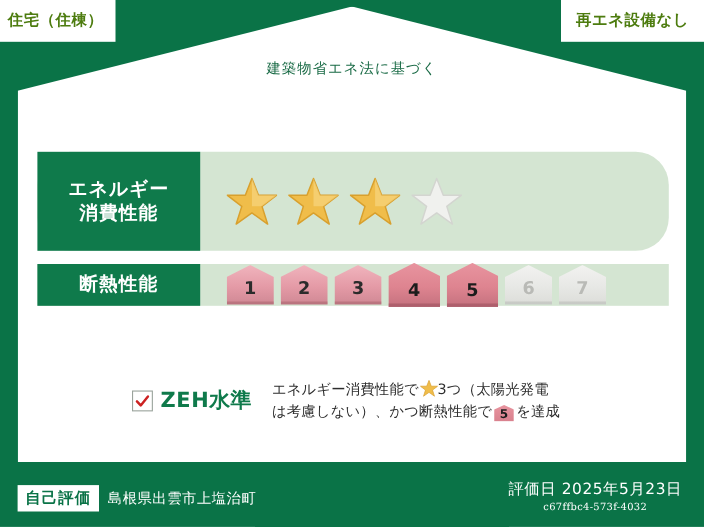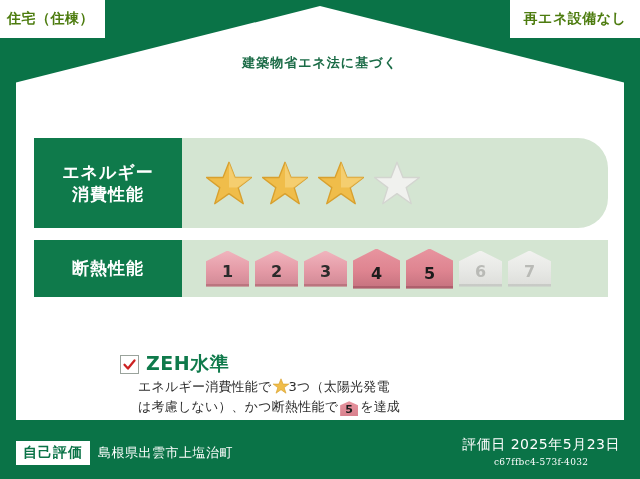"建築物省エネ法に基づく" .title-sub { font-weight: bold -> normal }
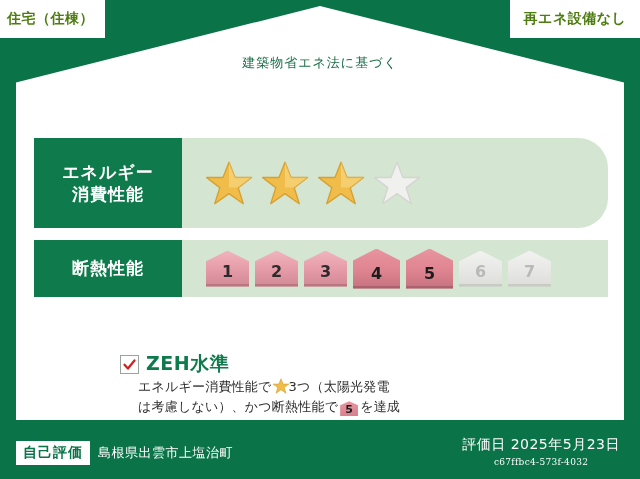"断熱性能" #row-insulation { height: 57px -> 38px }
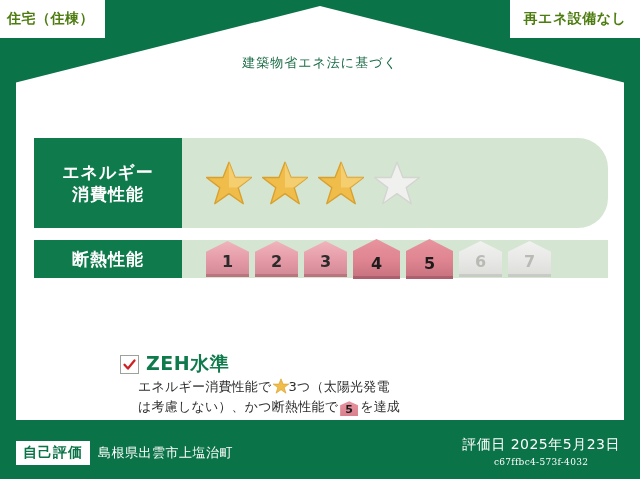"ZEH水準" .zeh-block { flex-direction: column -> none }
